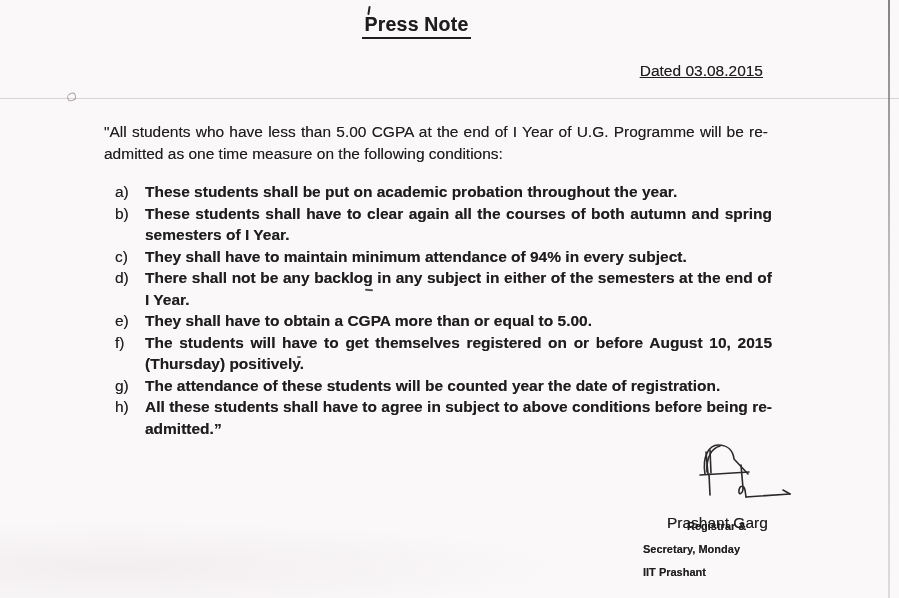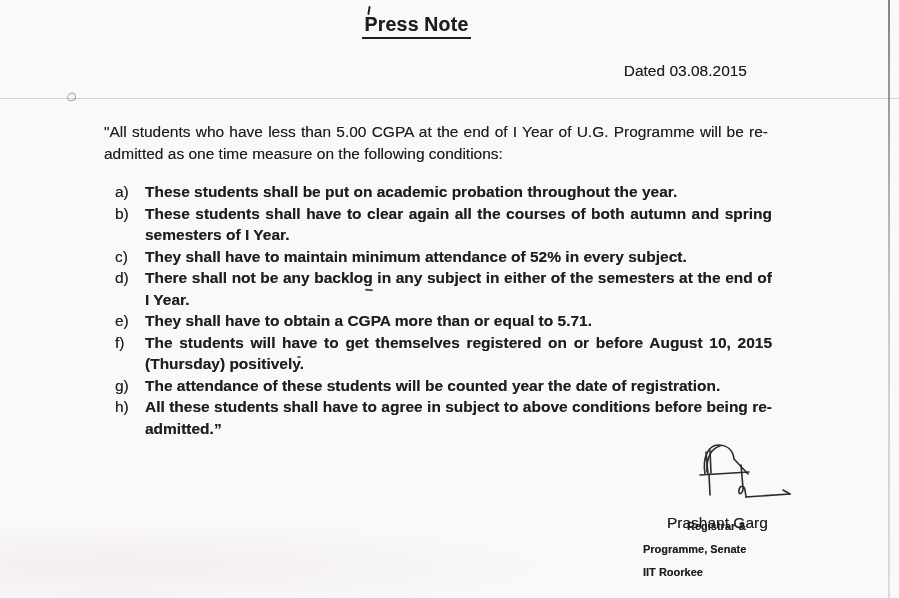"Dated 03.08.2015" .dated { right: 152px -> 136px; text-decoration: none -> underline }
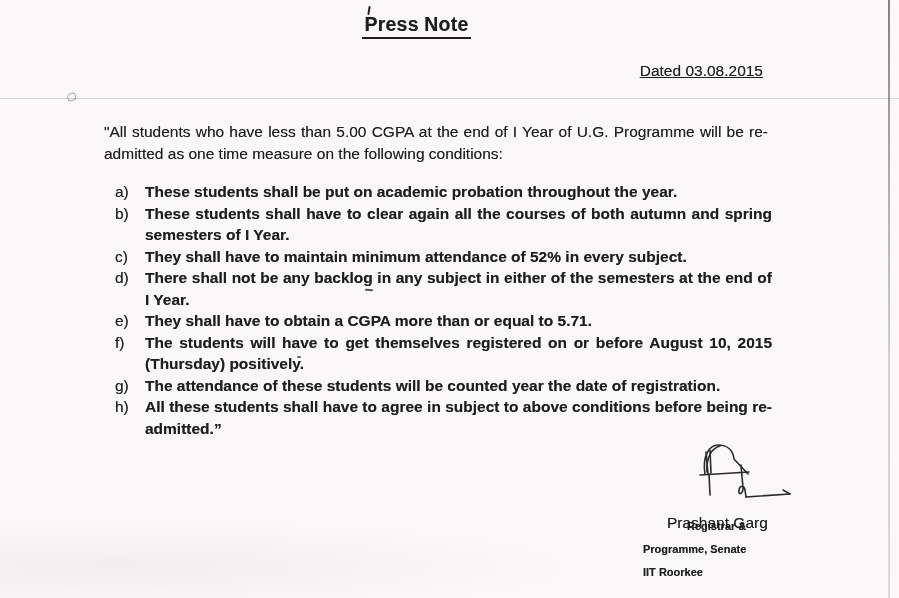"They shall have to maintain" span.ctext { text: 52% -> 94% }
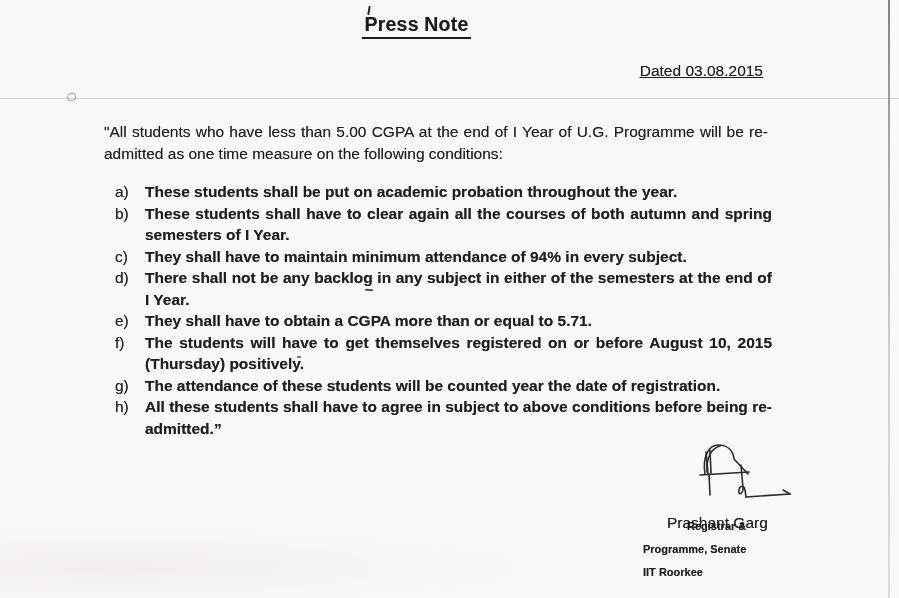"They shall have to obtain" span.ctext { text: 5.71 -> 5.00 }
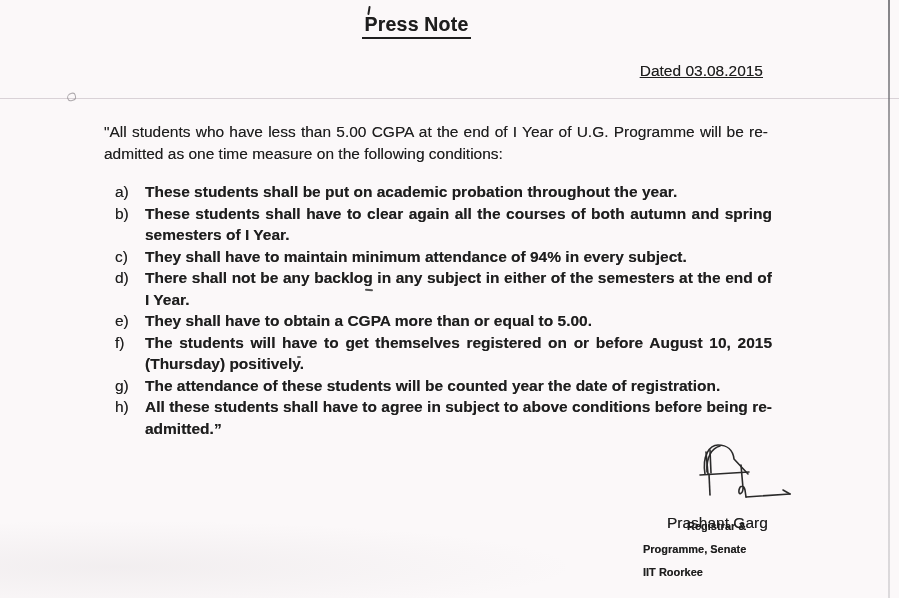"Programme, Senate" div.sig-line { text: Programme, Senate -> Secretary, Monday }
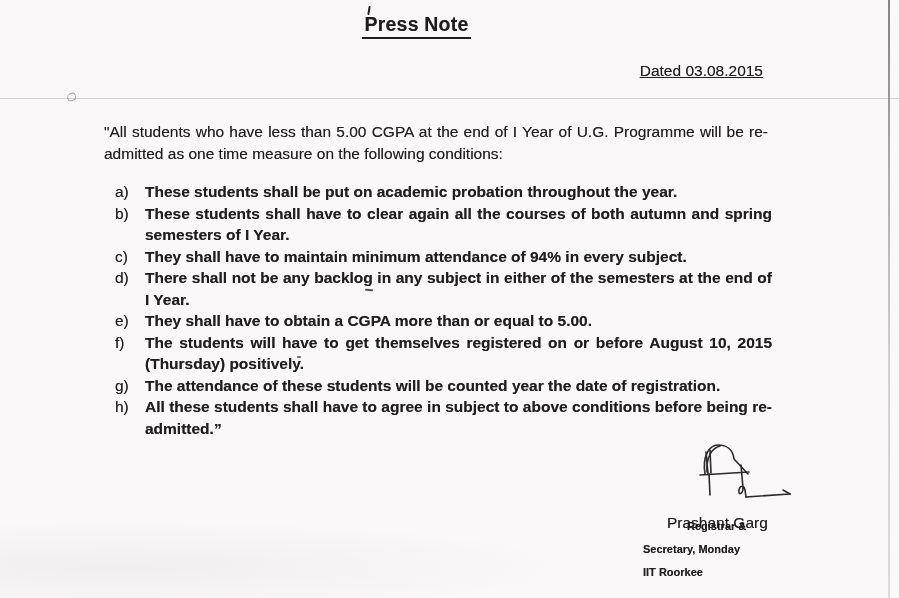"IIT Roorkee" div.sig-line { text: Roorkee -> Prashant }
